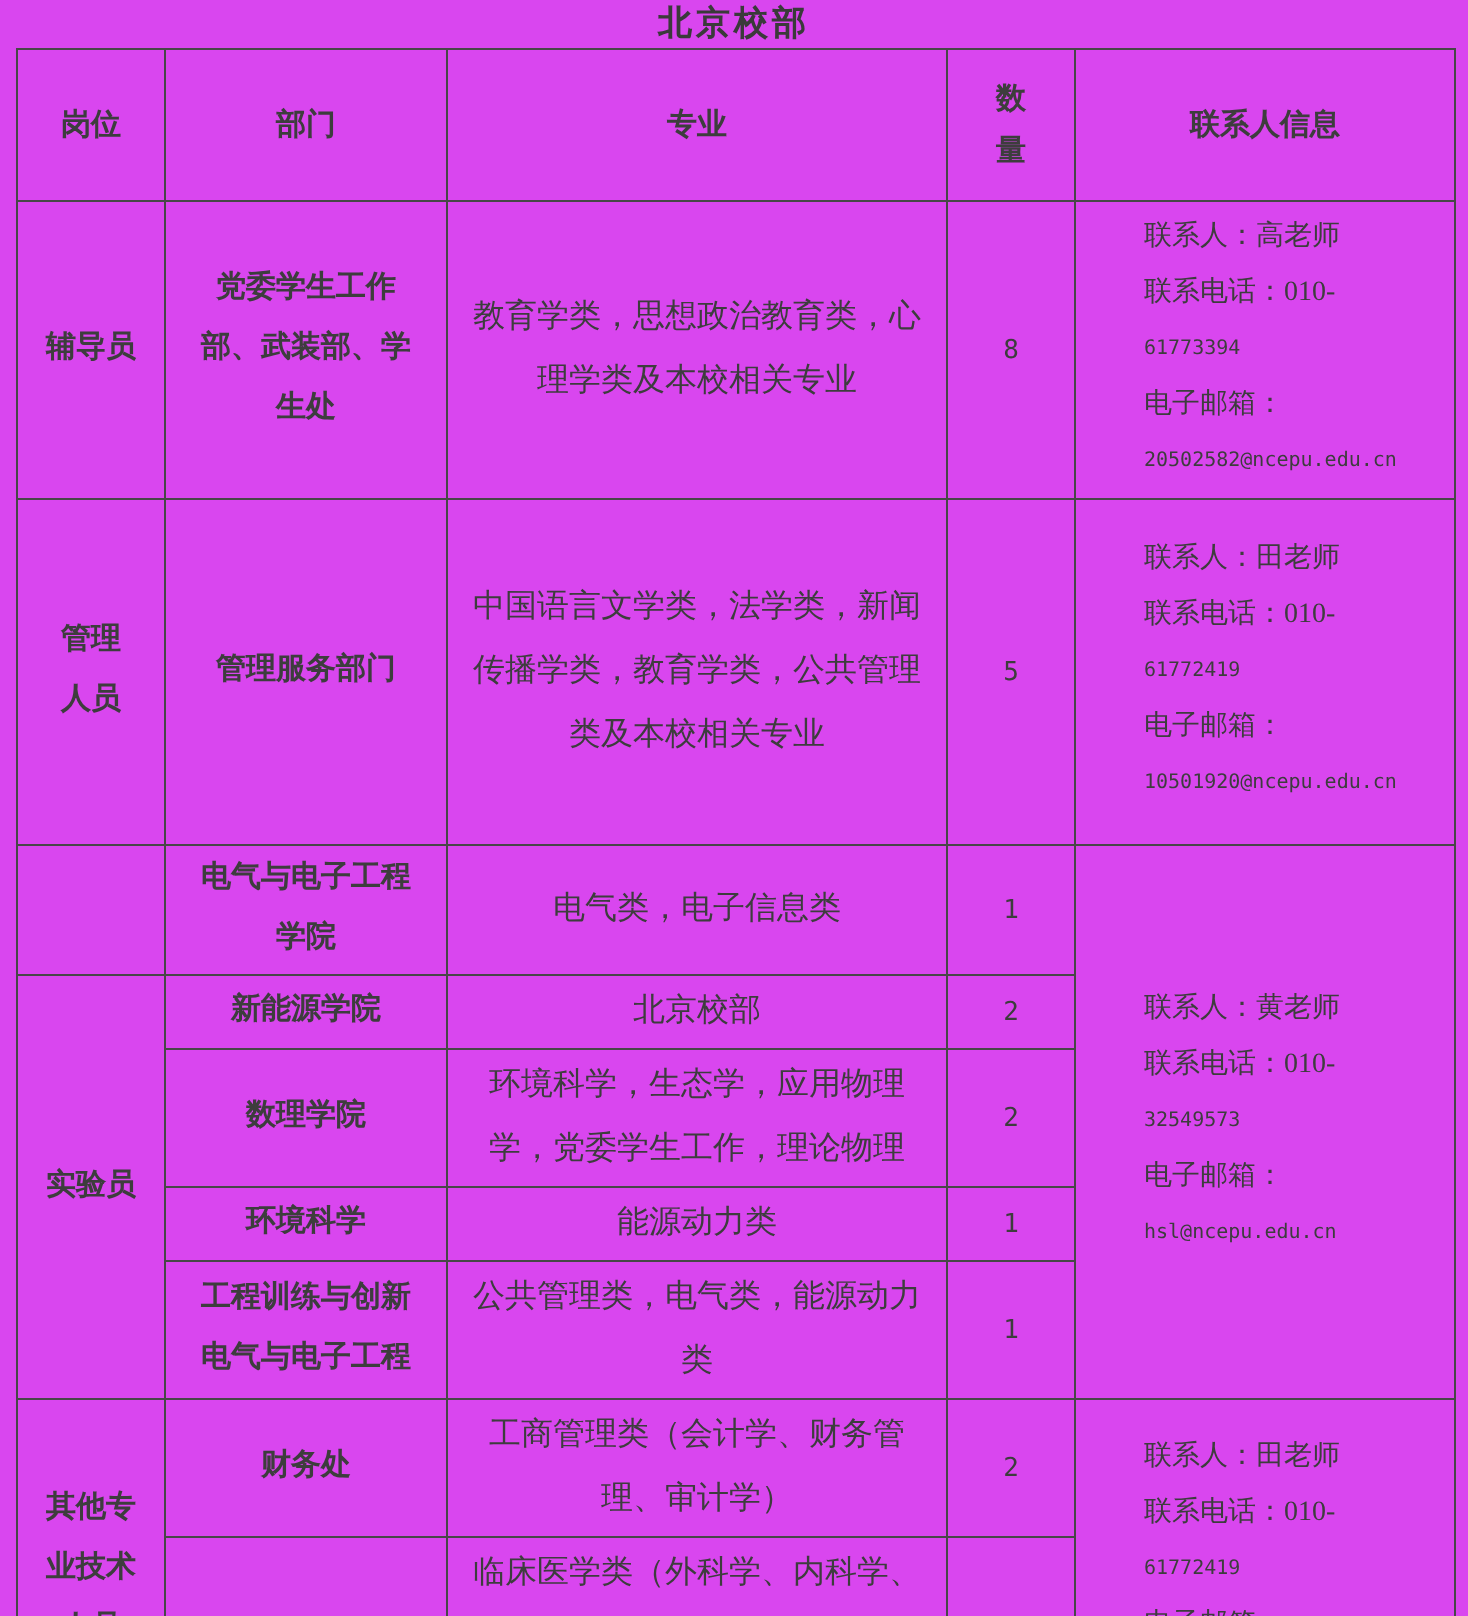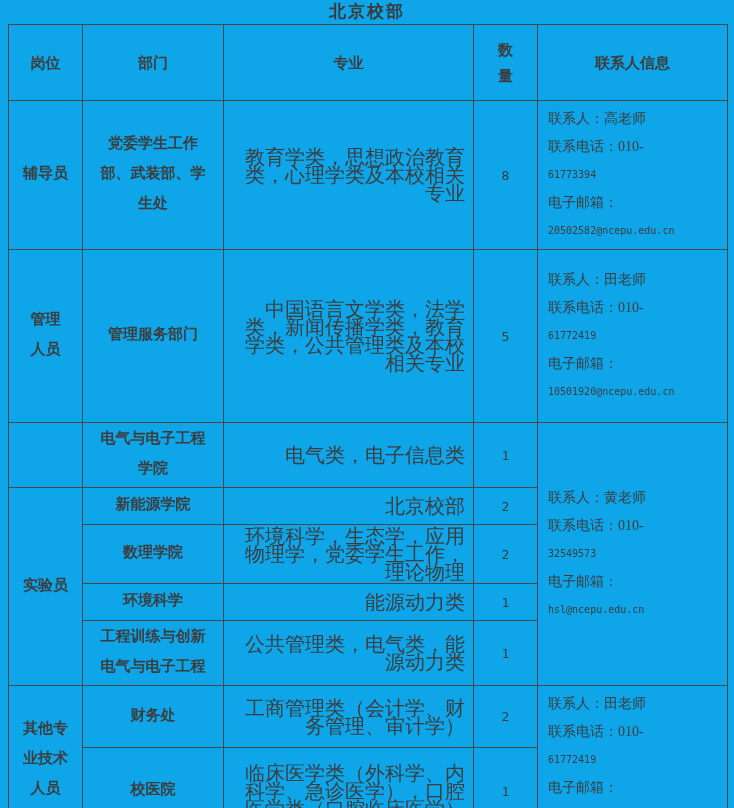"北京校部" .page { background: #0ea5e9 -> #d946ef }
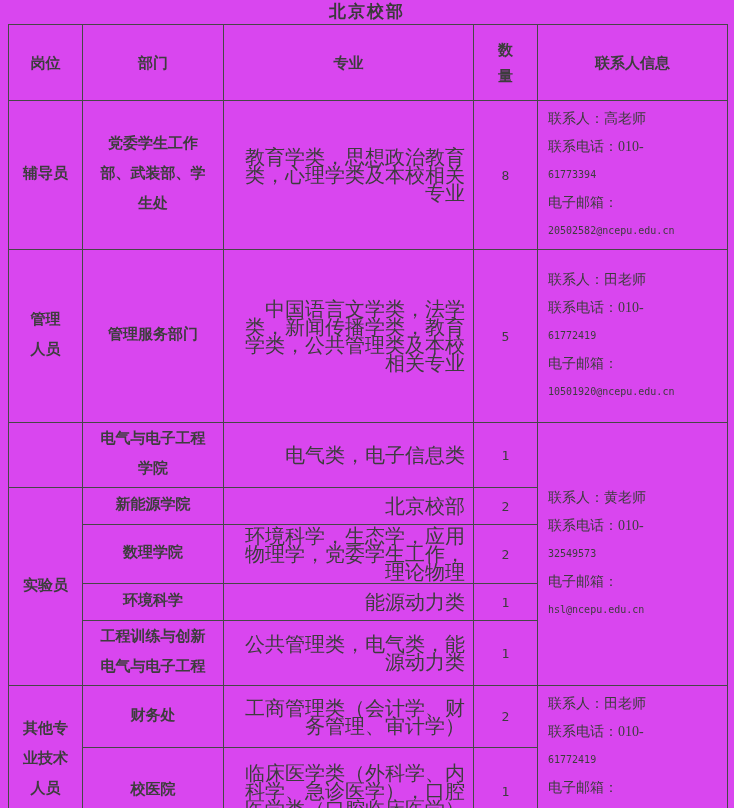"联系人：高老师" .contact-line { margin-left: none -> 24px }
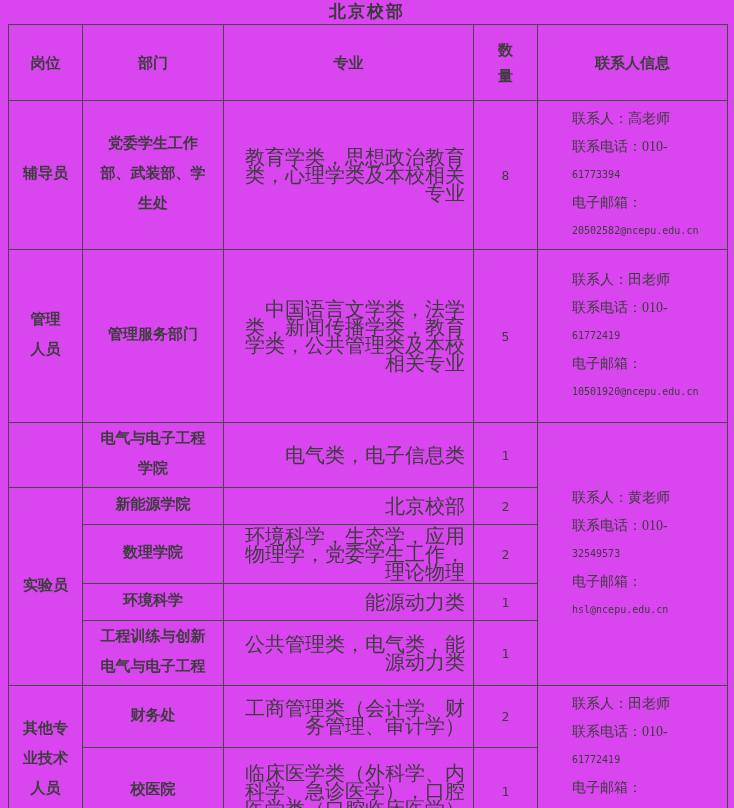"教育学类，思想政治教育类，心理学类及本校相关专业" td.major { font-size: 20px -> 16px; line-height: 18px -> 32px; text-align: right -> center }
